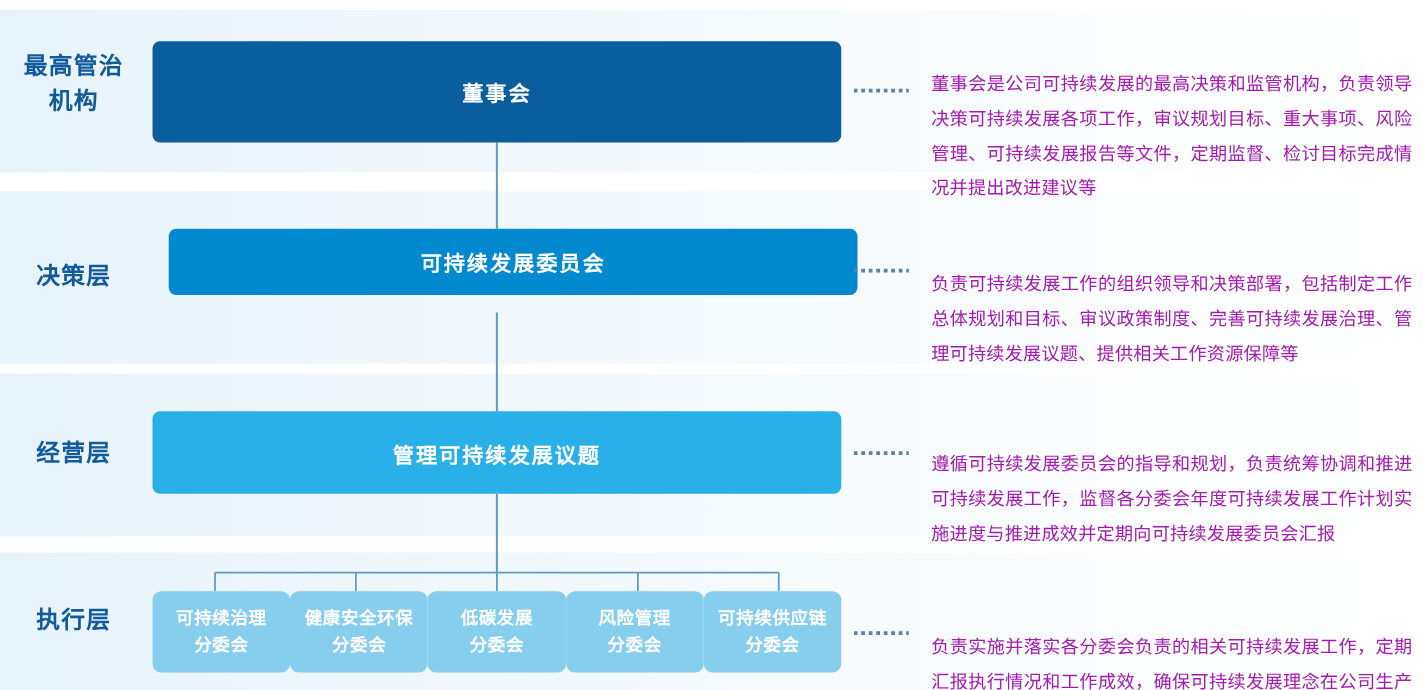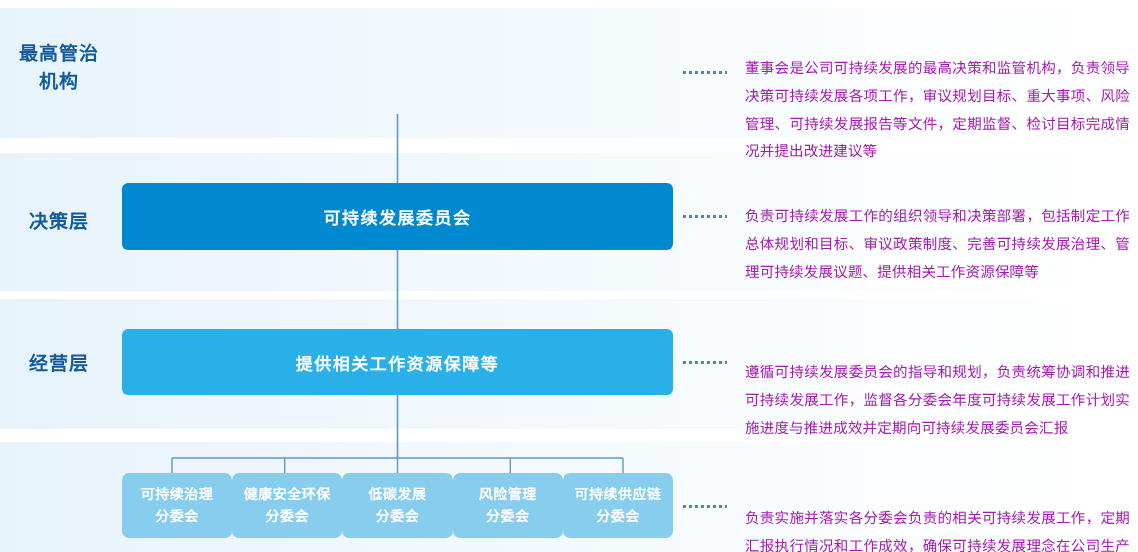"董事会" div.node { html: none -> <div> <span>董事会</span> </div> }
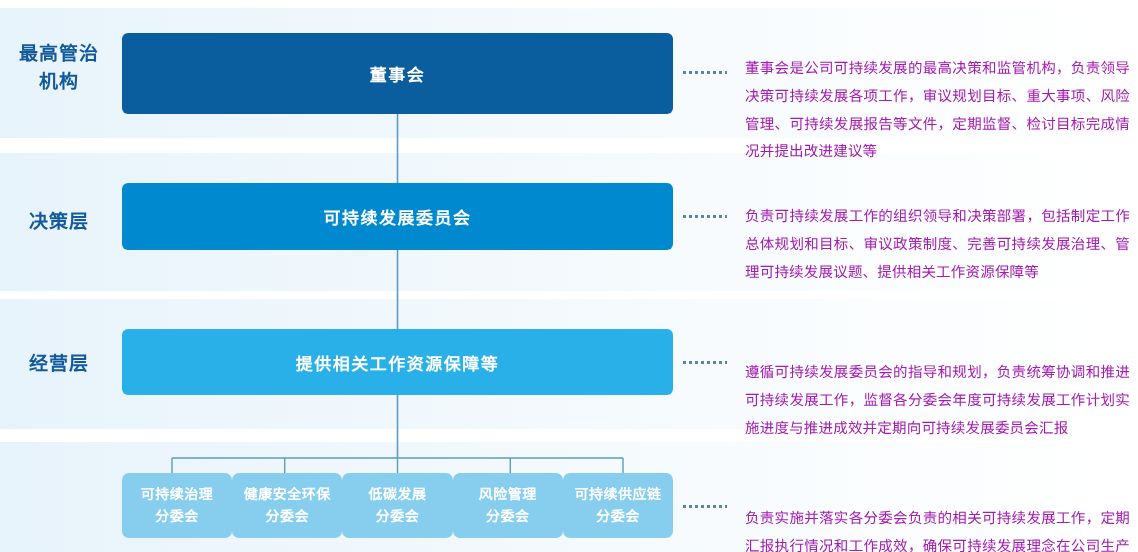"可持续发展委员会" .node.n2 { height: 67px -> 53px; margin-left: none -> 13px }
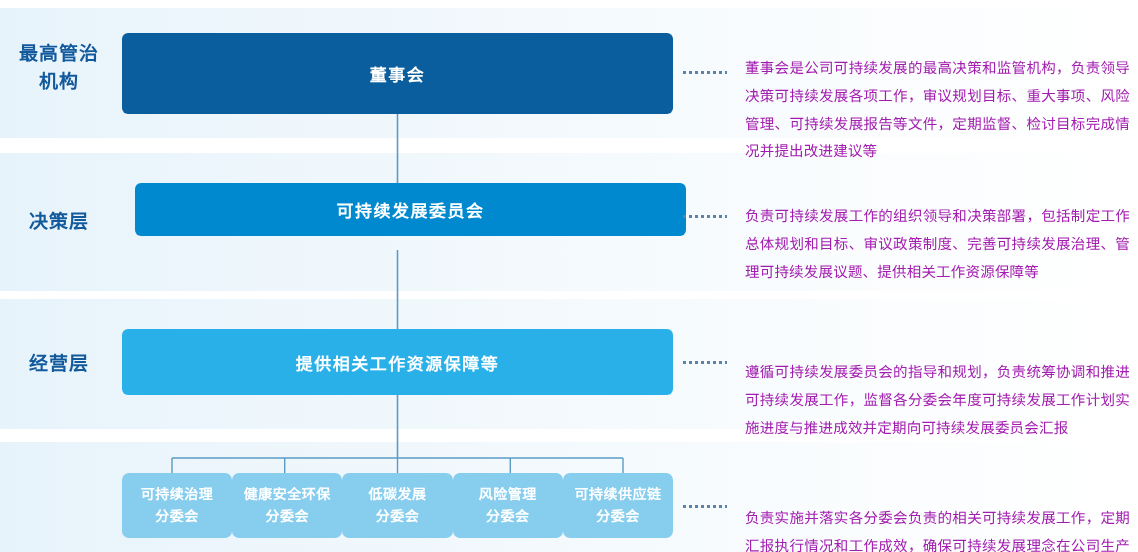"负责可持续发展工作的组织领导和决策部署，包括制定工作总体规划和目标、审议政策制度" .desc.t2 { top: 164px -> 176px }
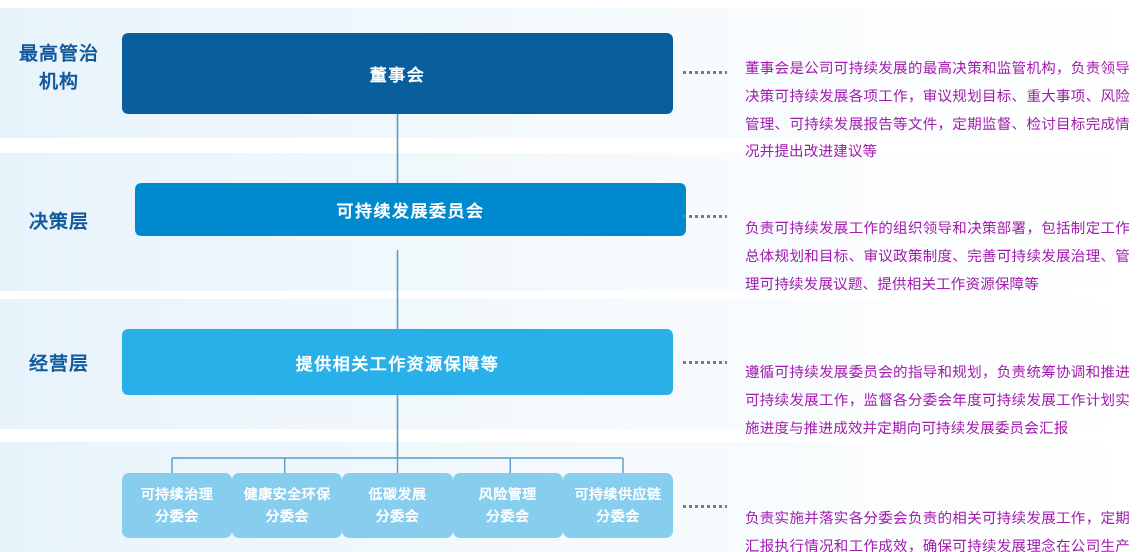"提供相关工作资源保障等" span { text: 提供相关工作资源保障等 -> 管理可持续发展议题 }
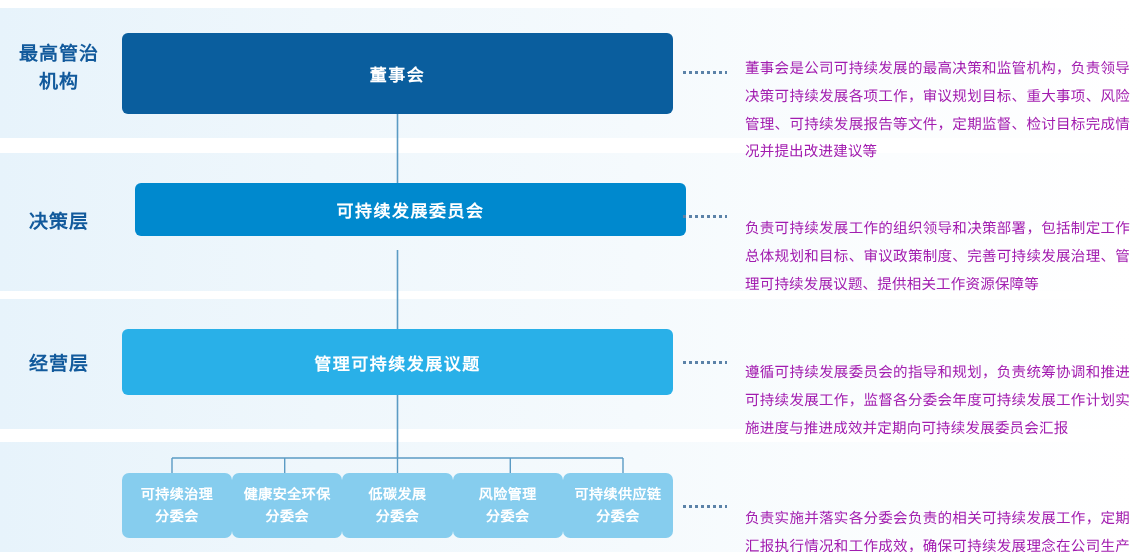"执行层" div.tier-label { html: none -> <div> <span>执行层</span> </div> }
